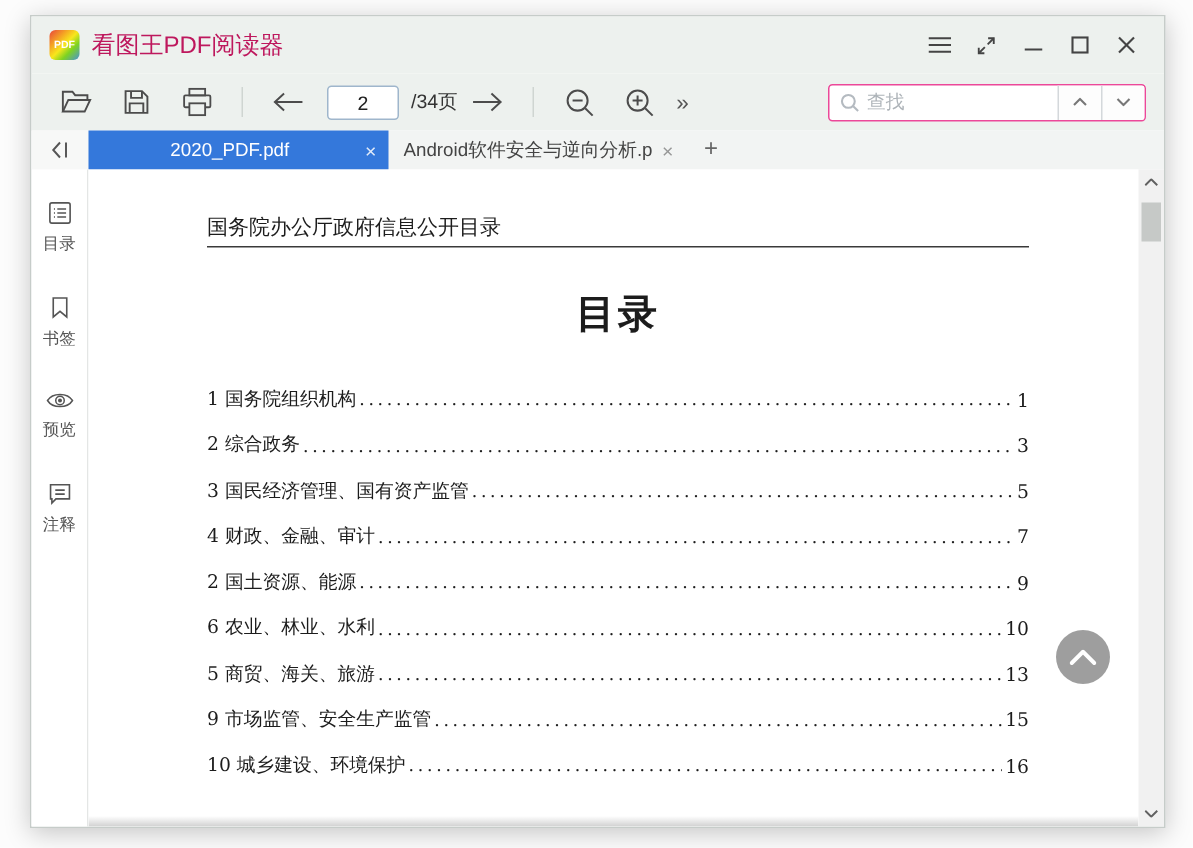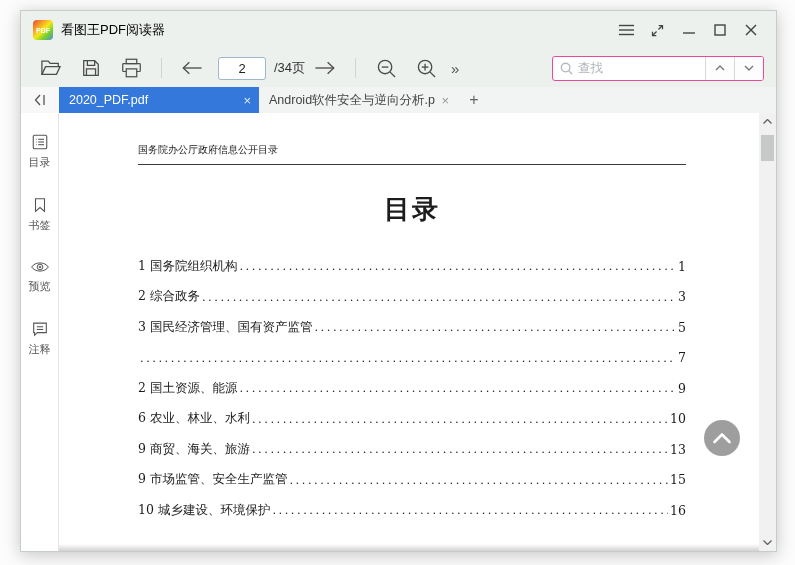"看图王PDF阅读器" .win-title { color: #000000 -> #be185d; font-size: 13px -> 16px }
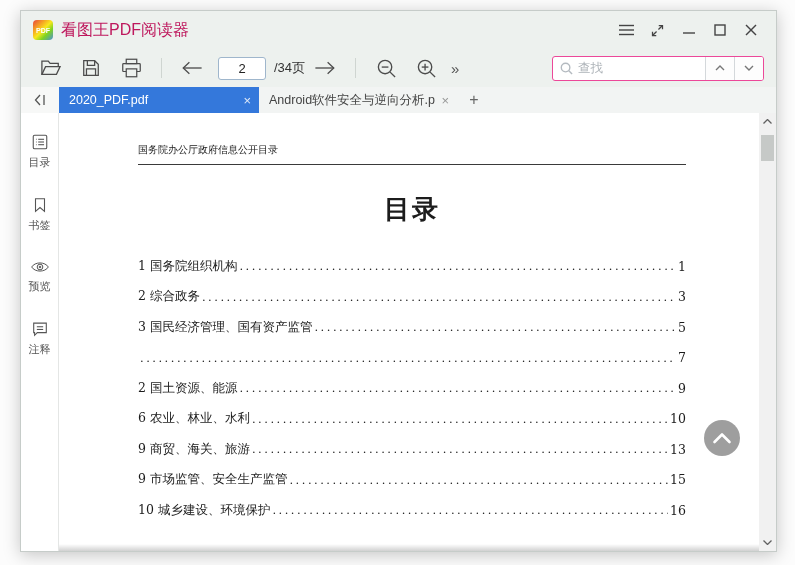"2020_PDF.pdf" .tabbar { text-align: none -> center }
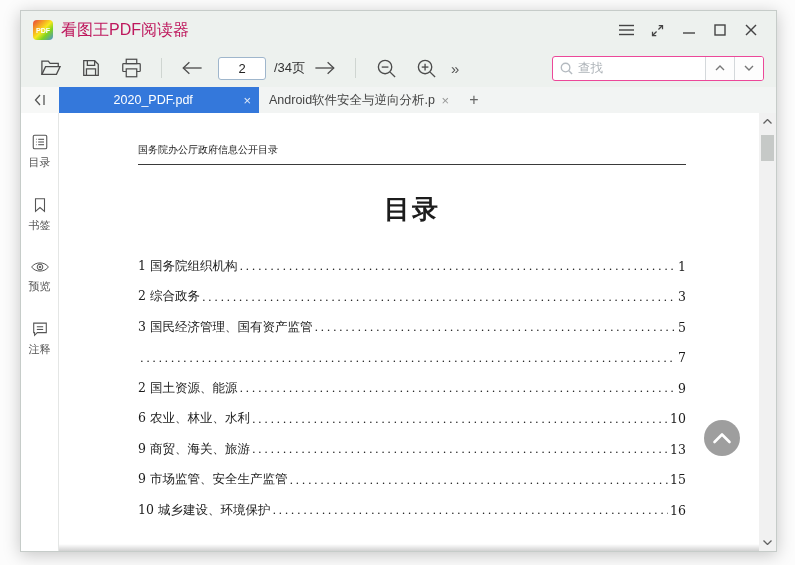"国务院办公厅政府信息公开目录" .doc-header { font-size: 10px -> 14px }
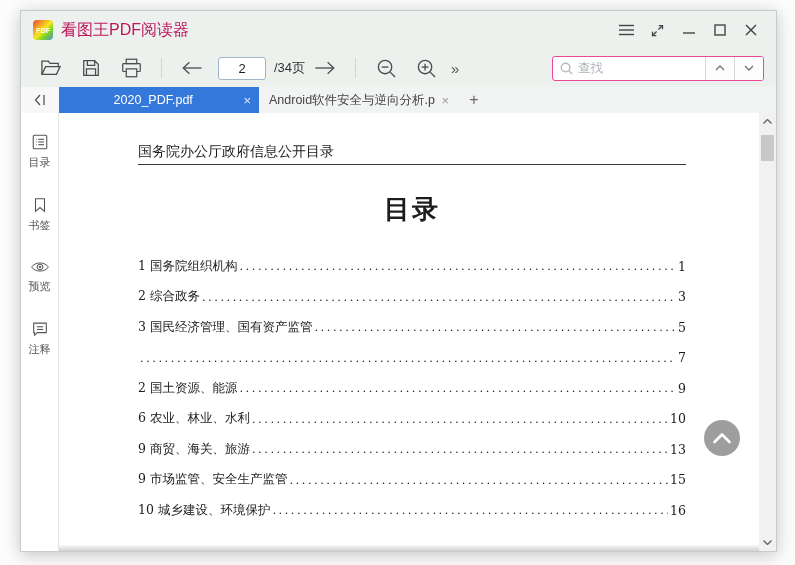"4 财政、金融、审计" span.toc-label { html: none -> <span>4 财政、金融、审计</span> }
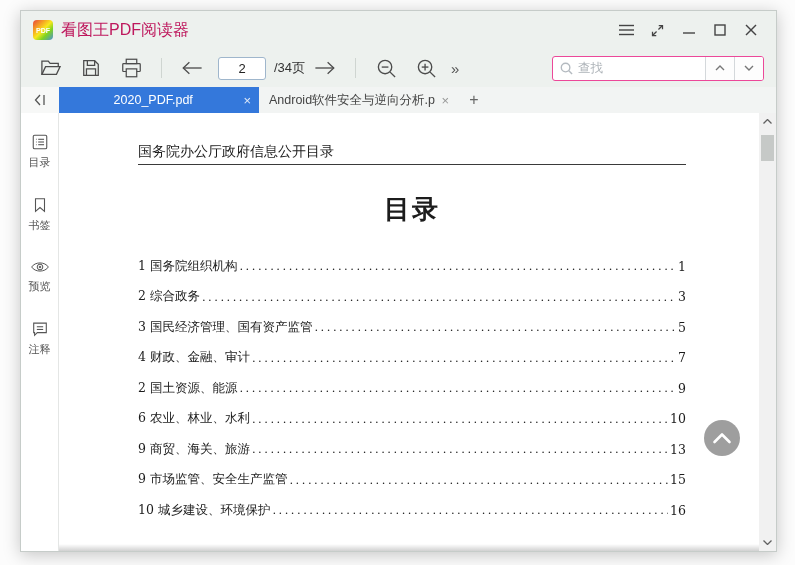"9 商贸、海关、旅游" span.toc-label { text: 9 -> 5 }
